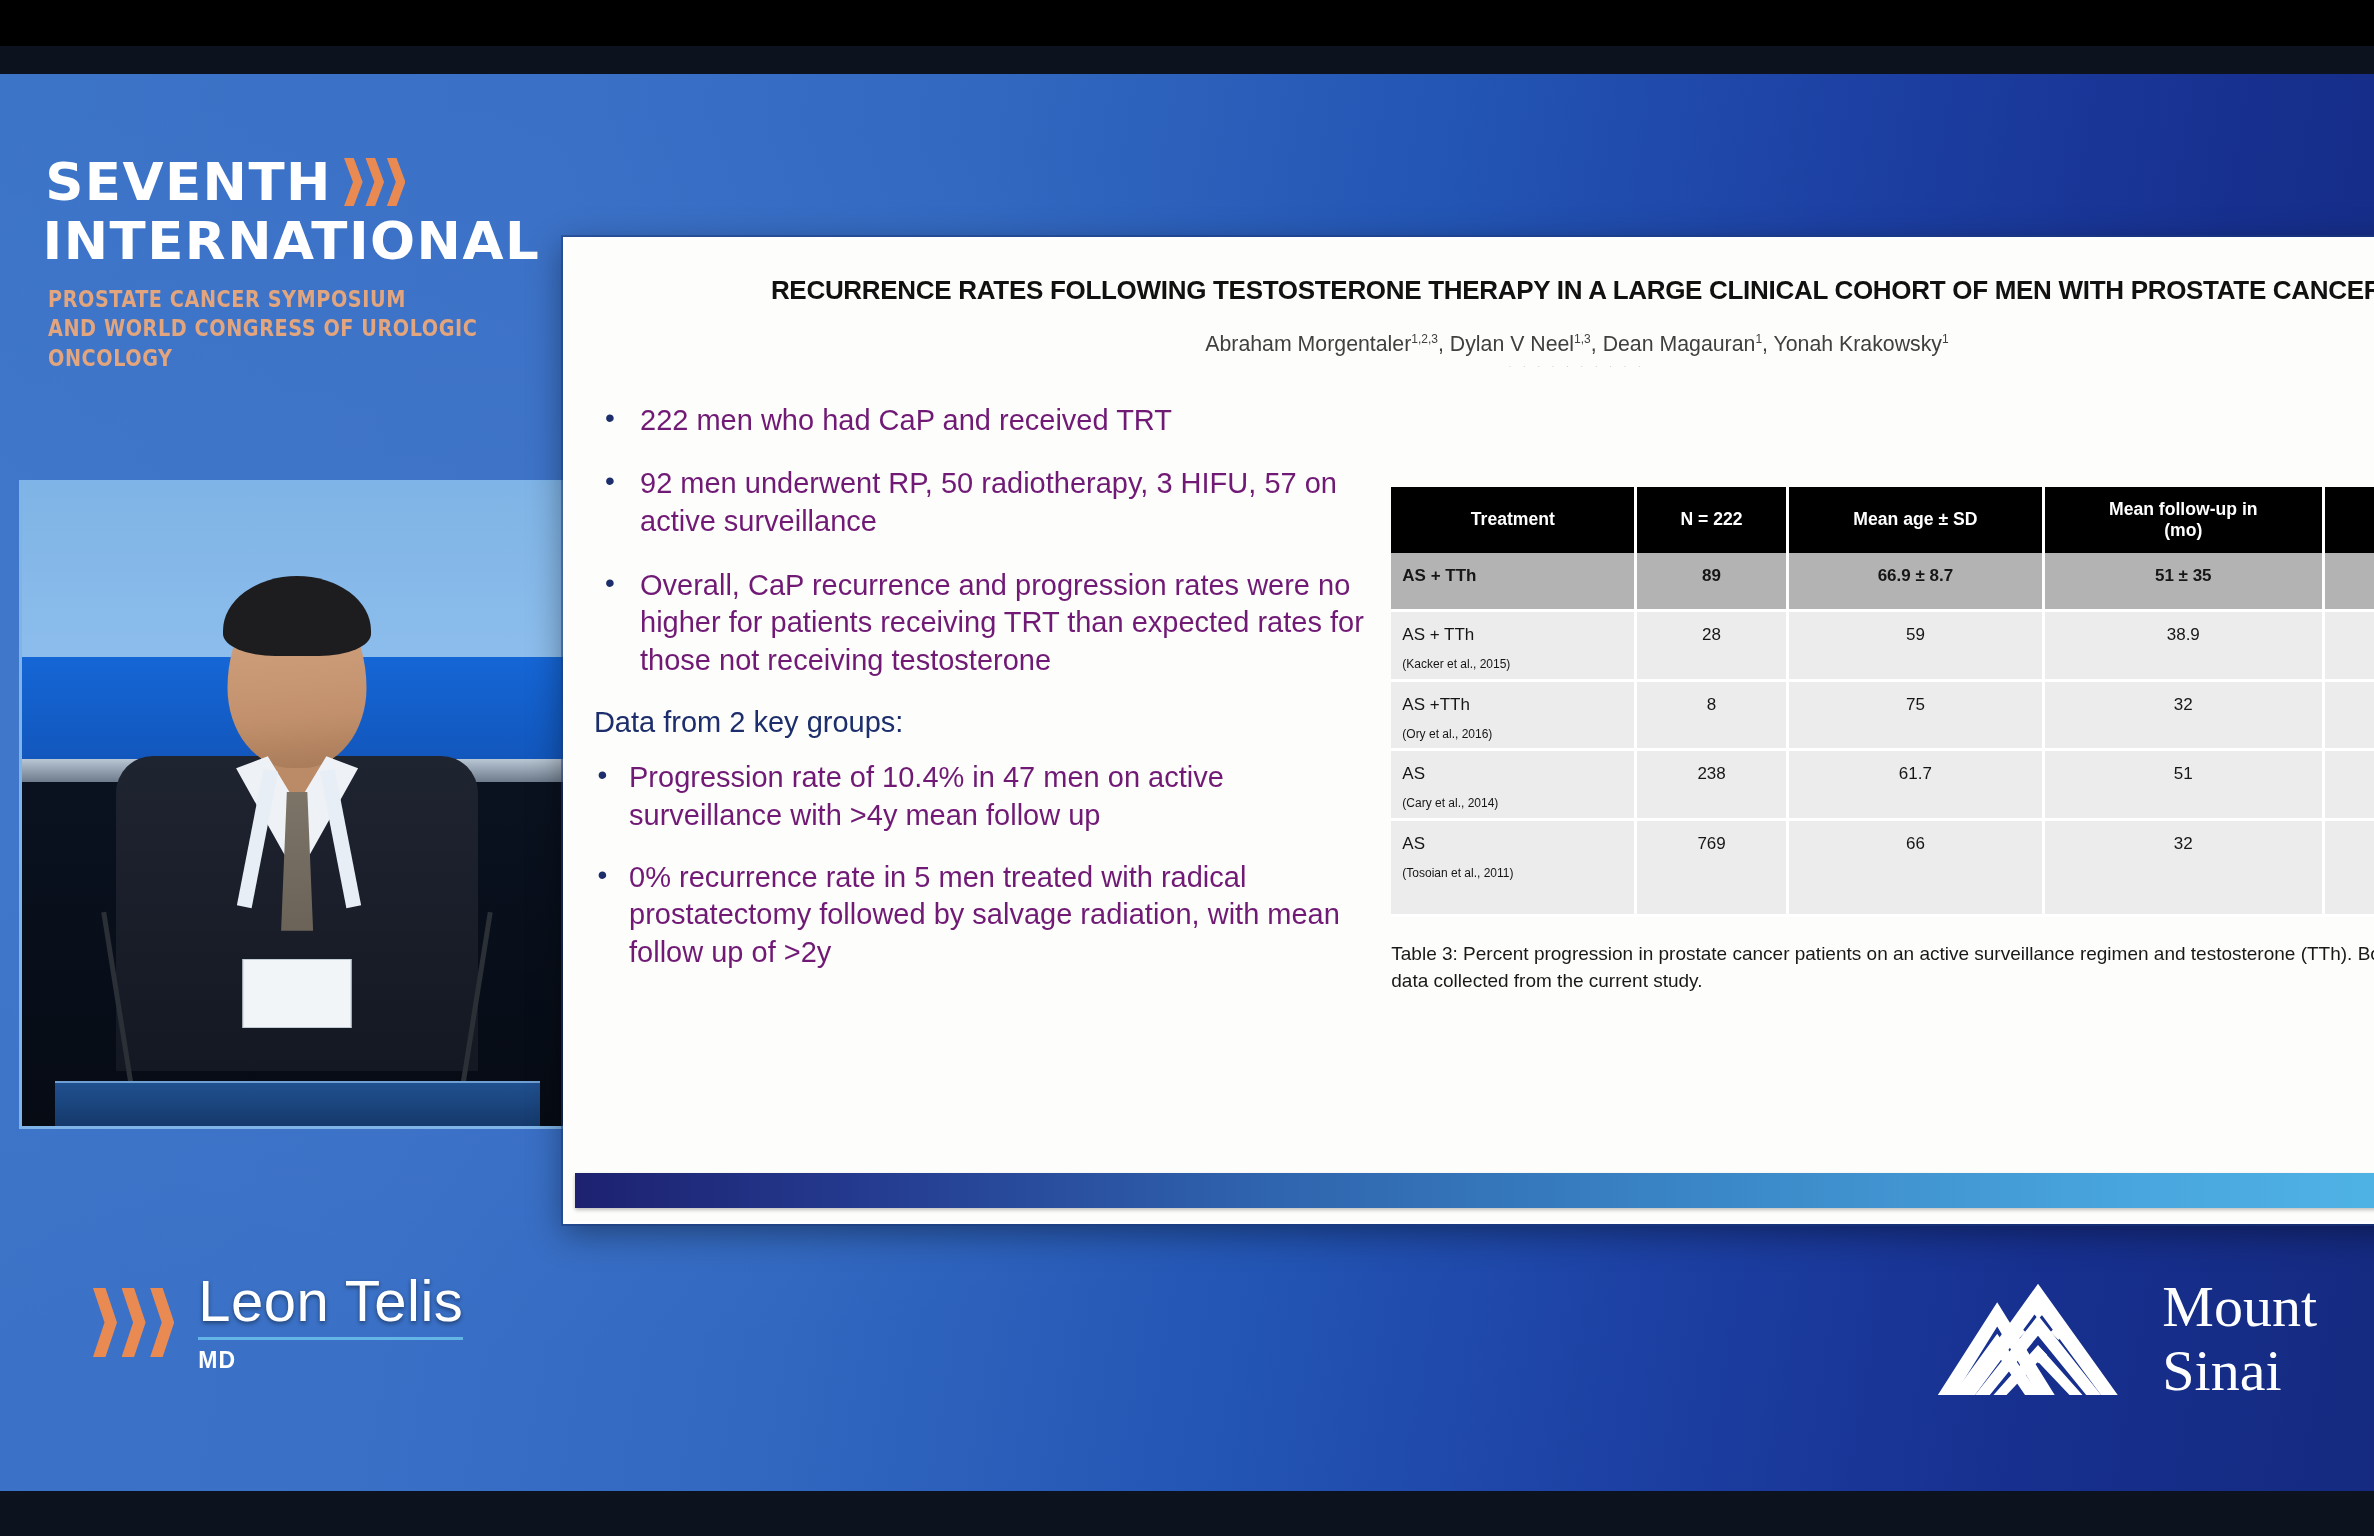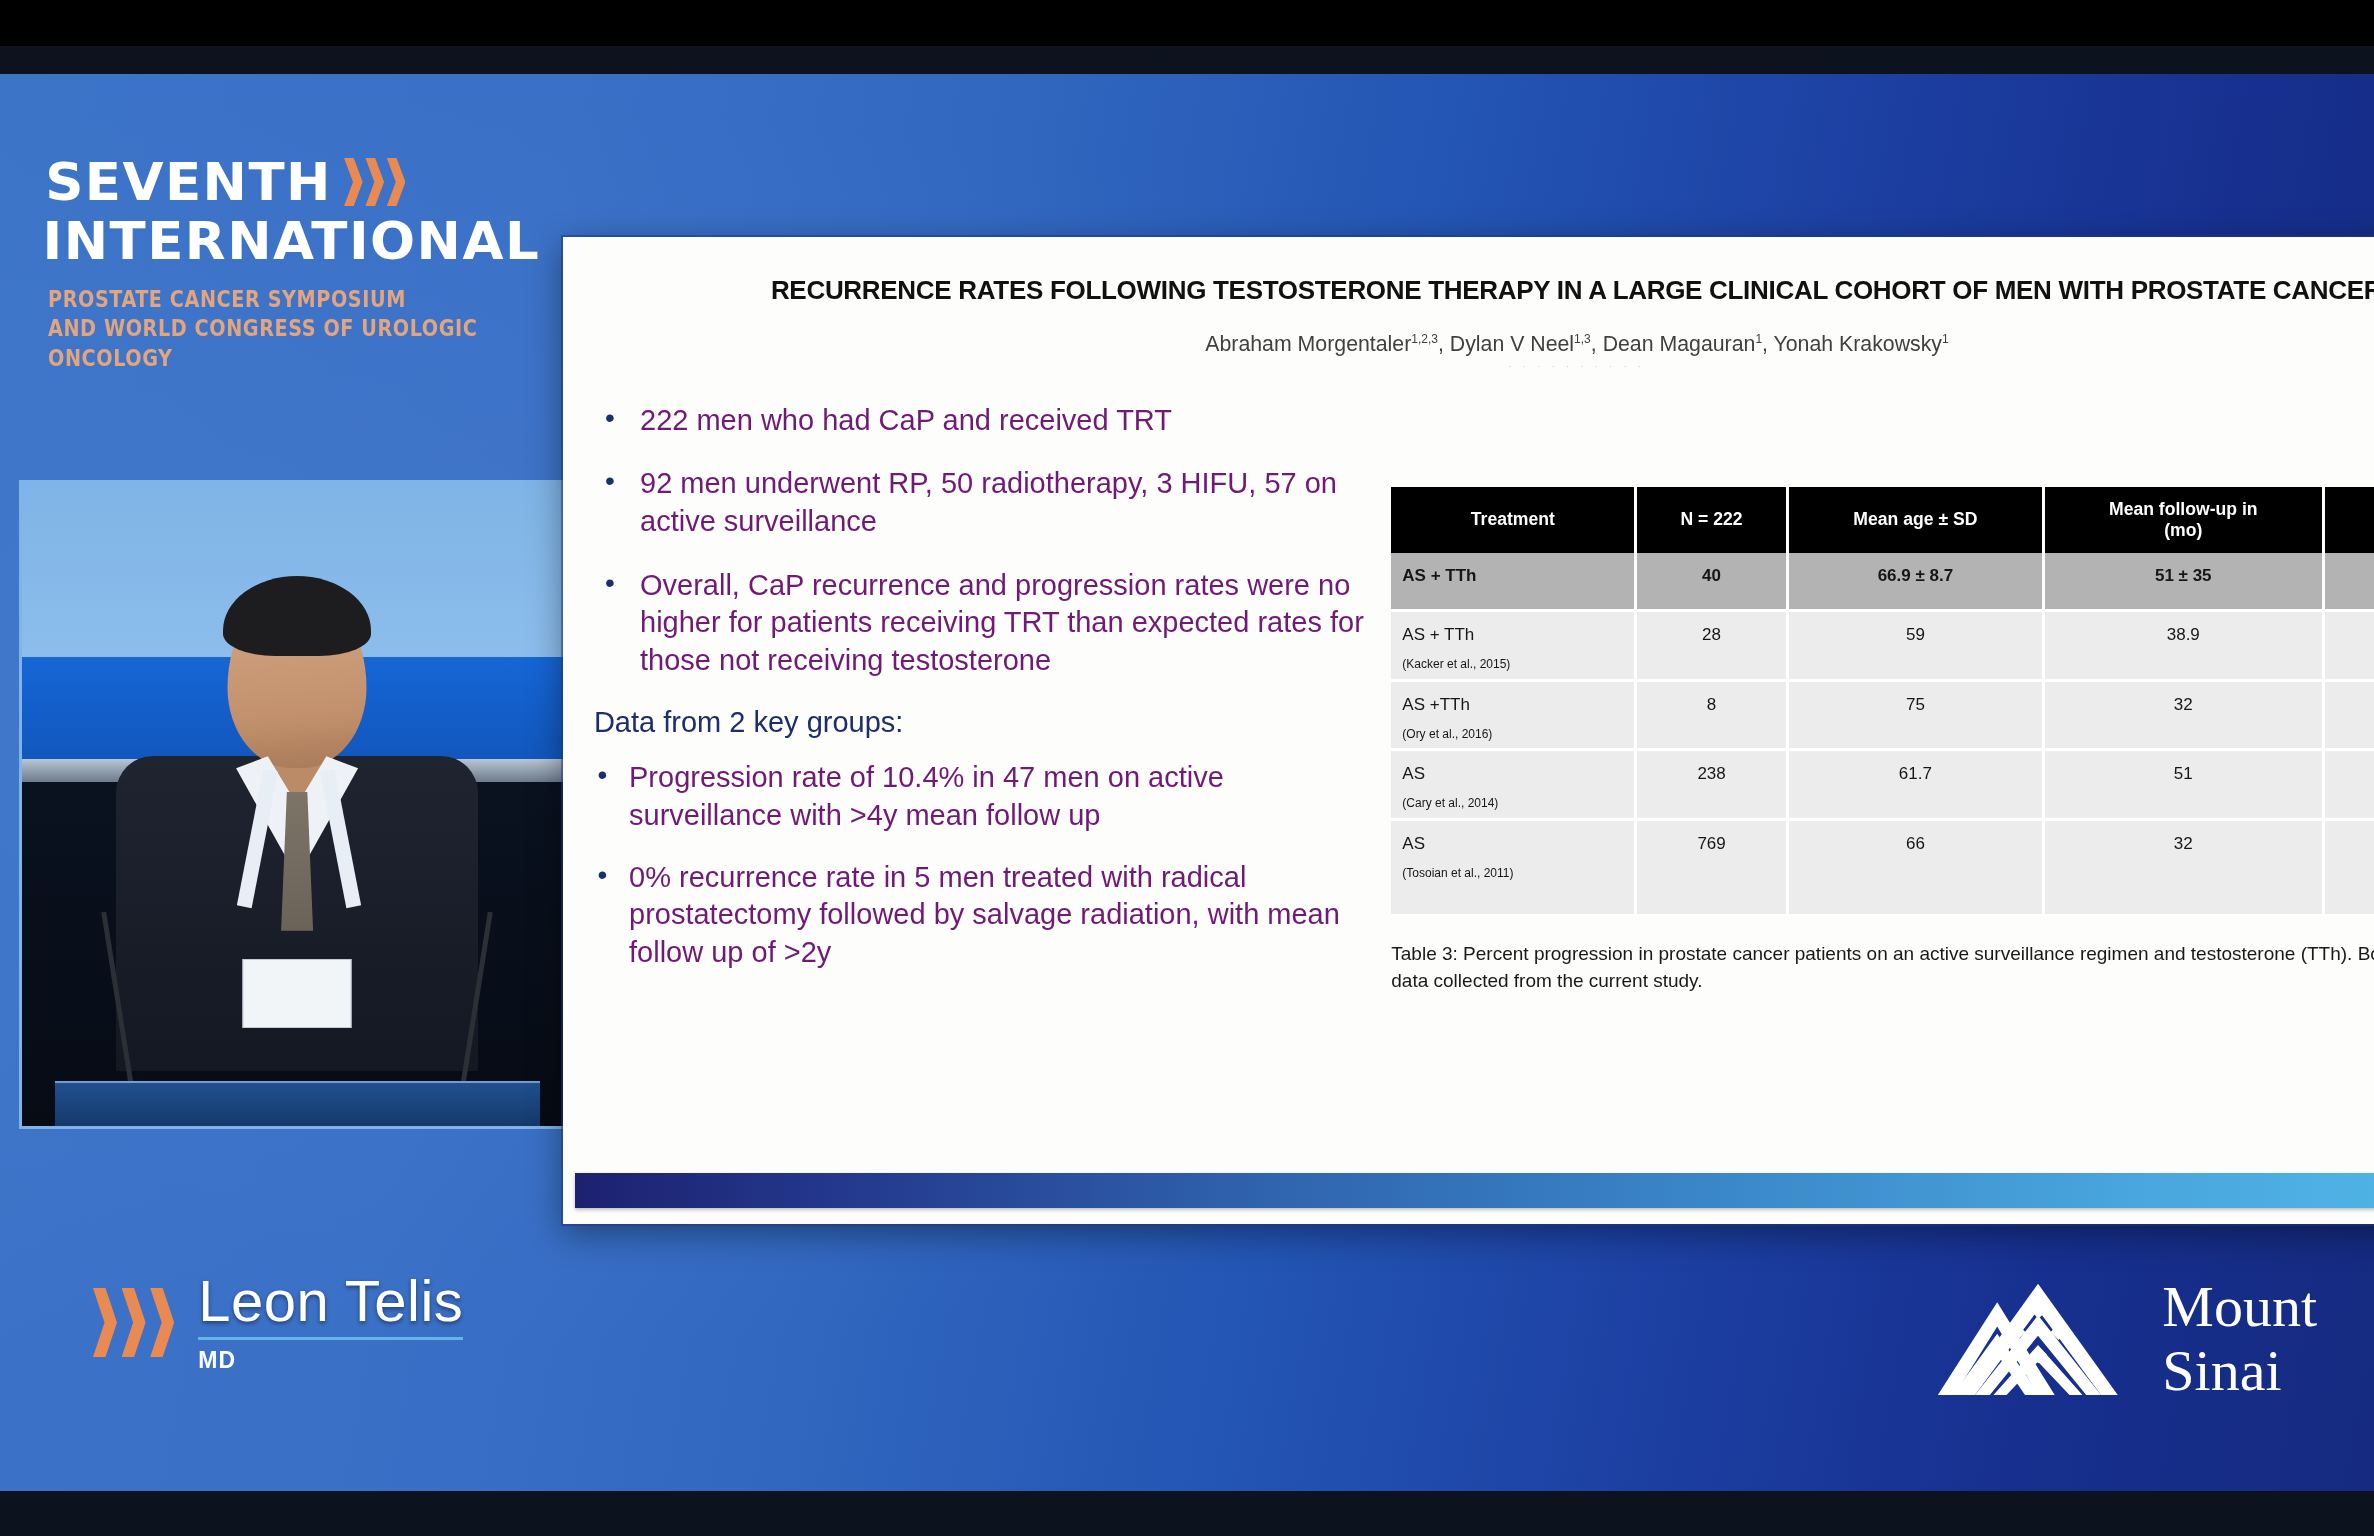"40" td { text: 40 -> 89 }
